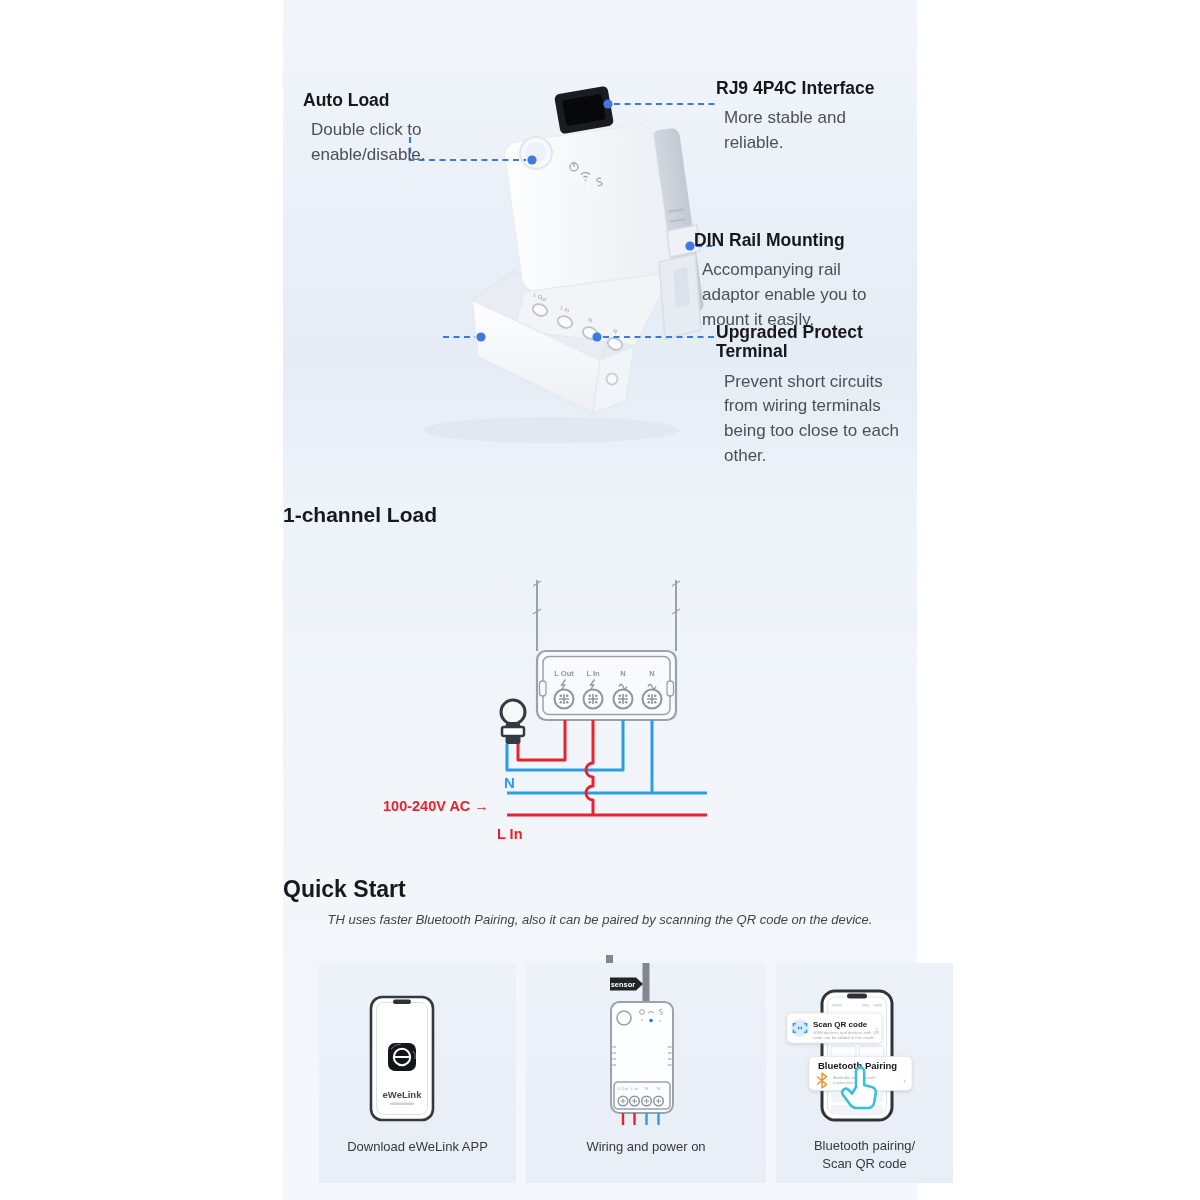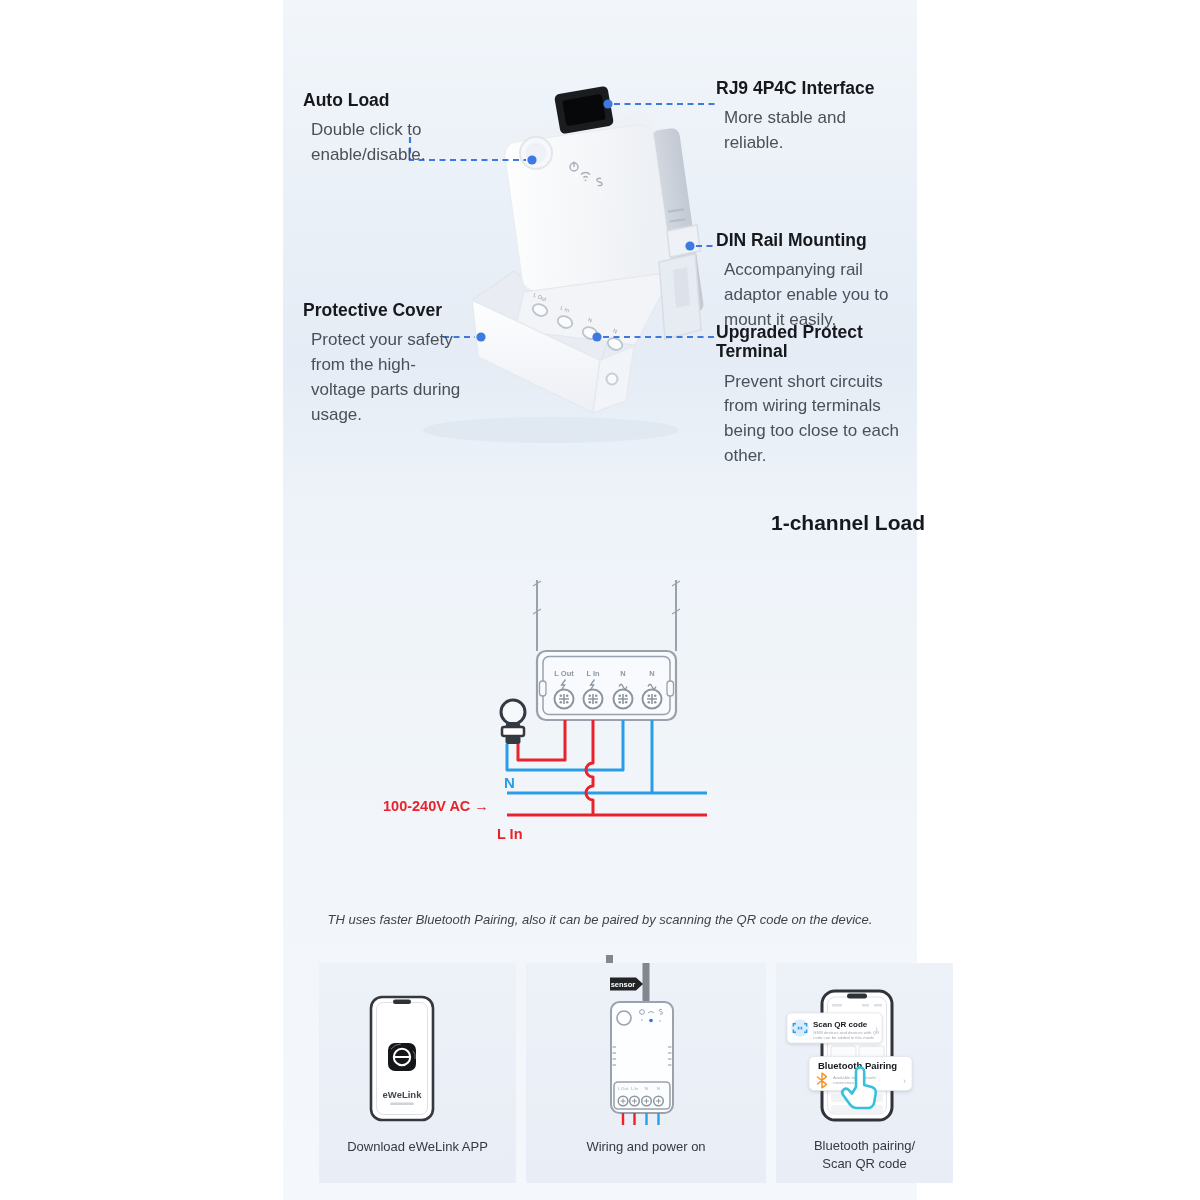"DIN Rail Mounting" div.co { left: 433px -> 411px }
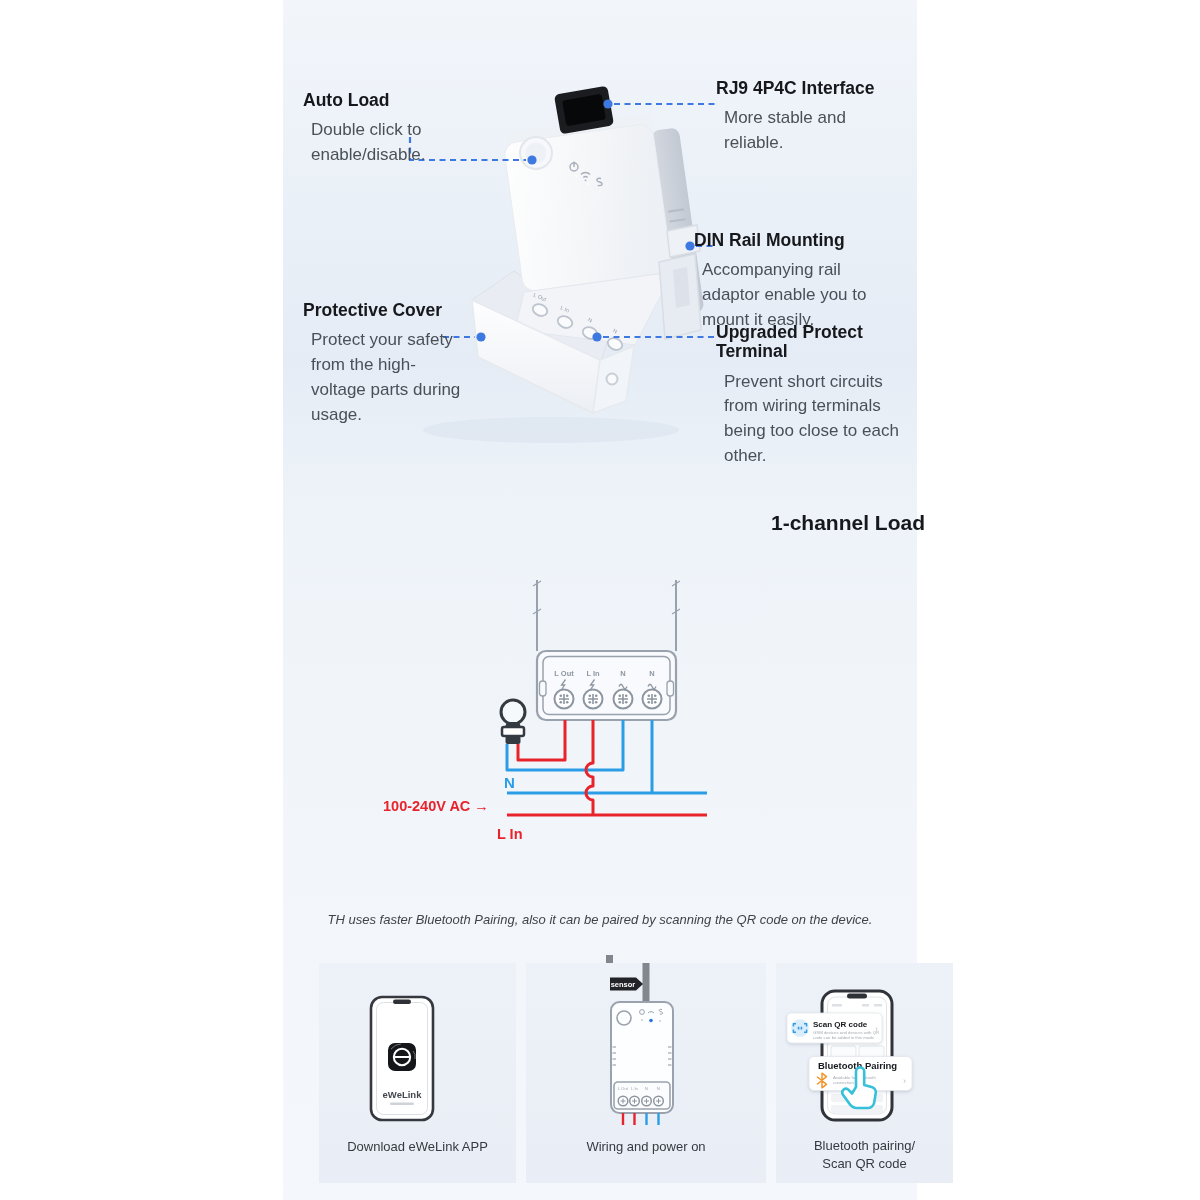"Protective Cover" div.co { html: <div> <h3>Protective Cover</h3> <p>Protect your safety from the high-voltage parts during usage.</p> </div> -> none }
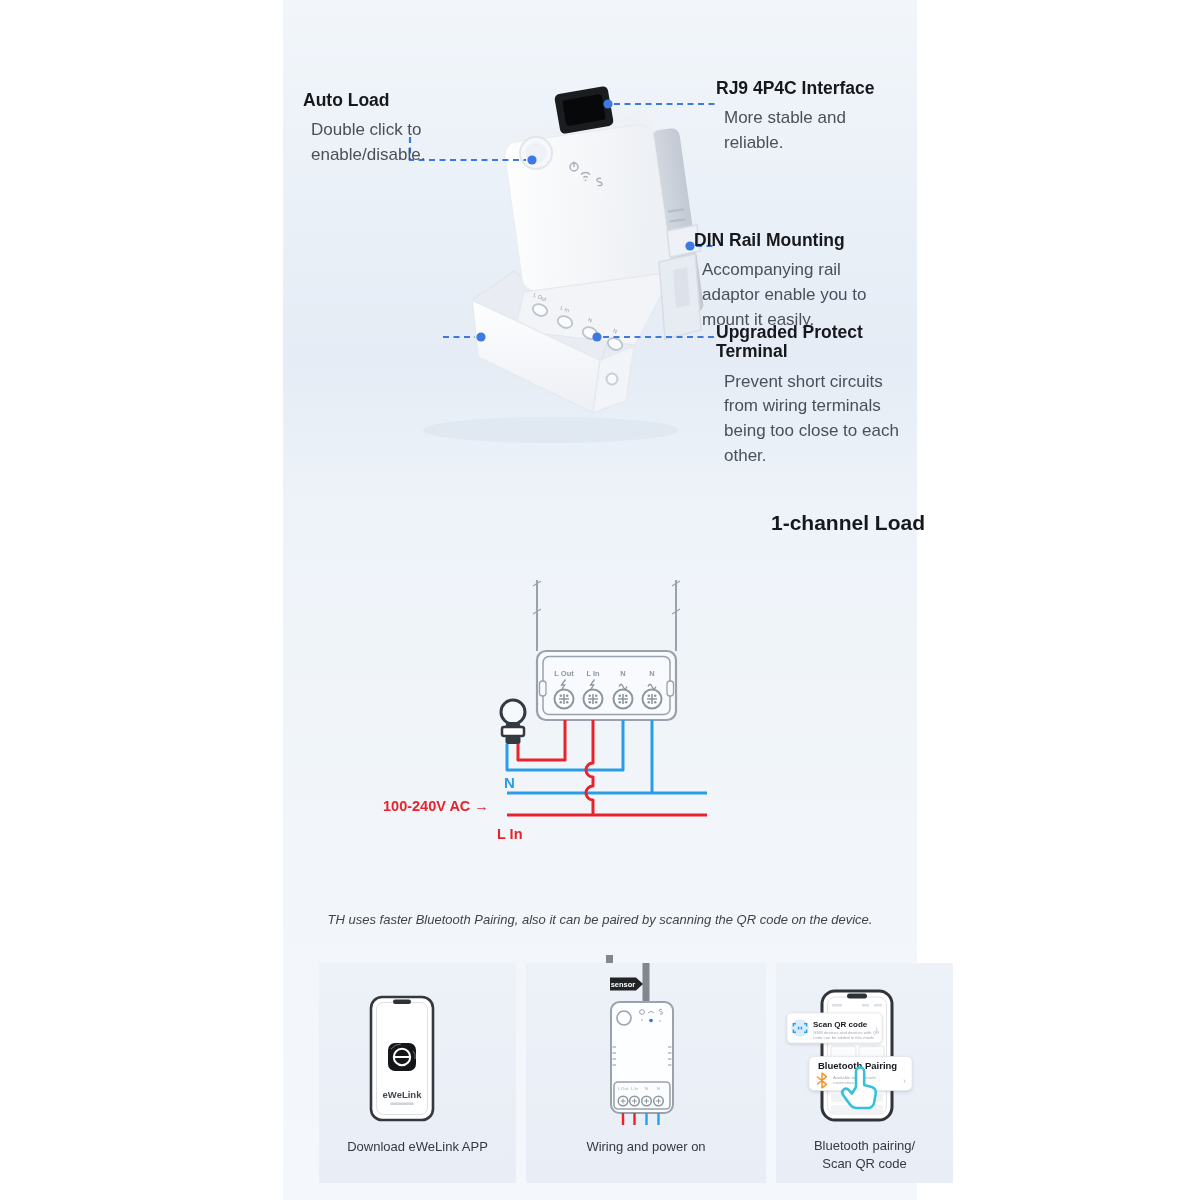"1-channel Load" .sec-title { margin: 8px -> 0; text-align: right -> left }
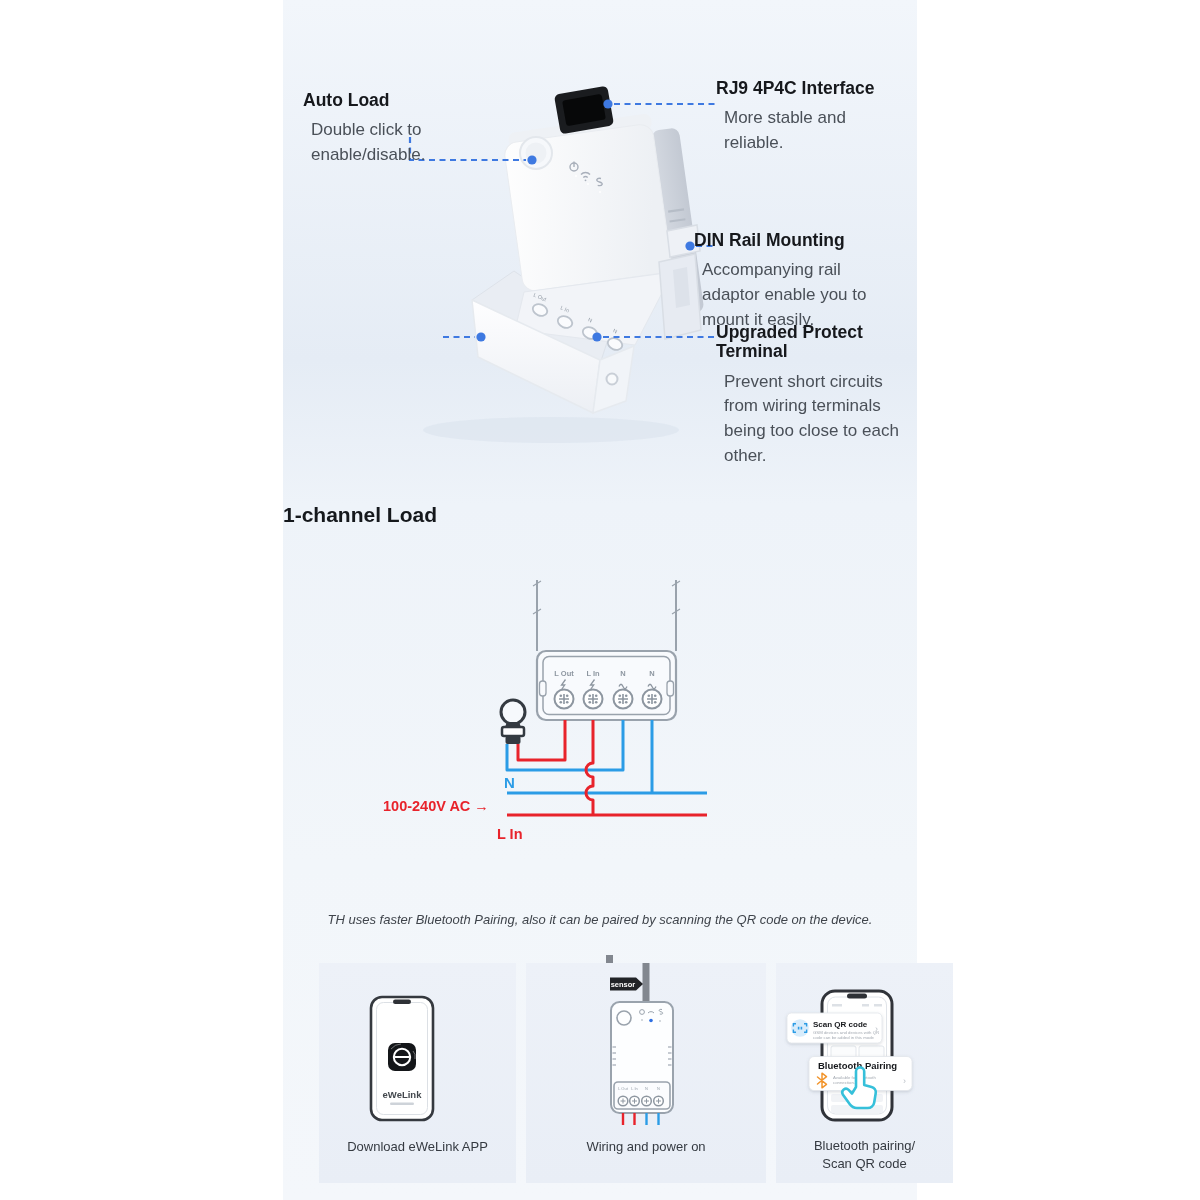"Quick Start" h2.sec-title { html: none -> <h2>Quick Start</h2> }
